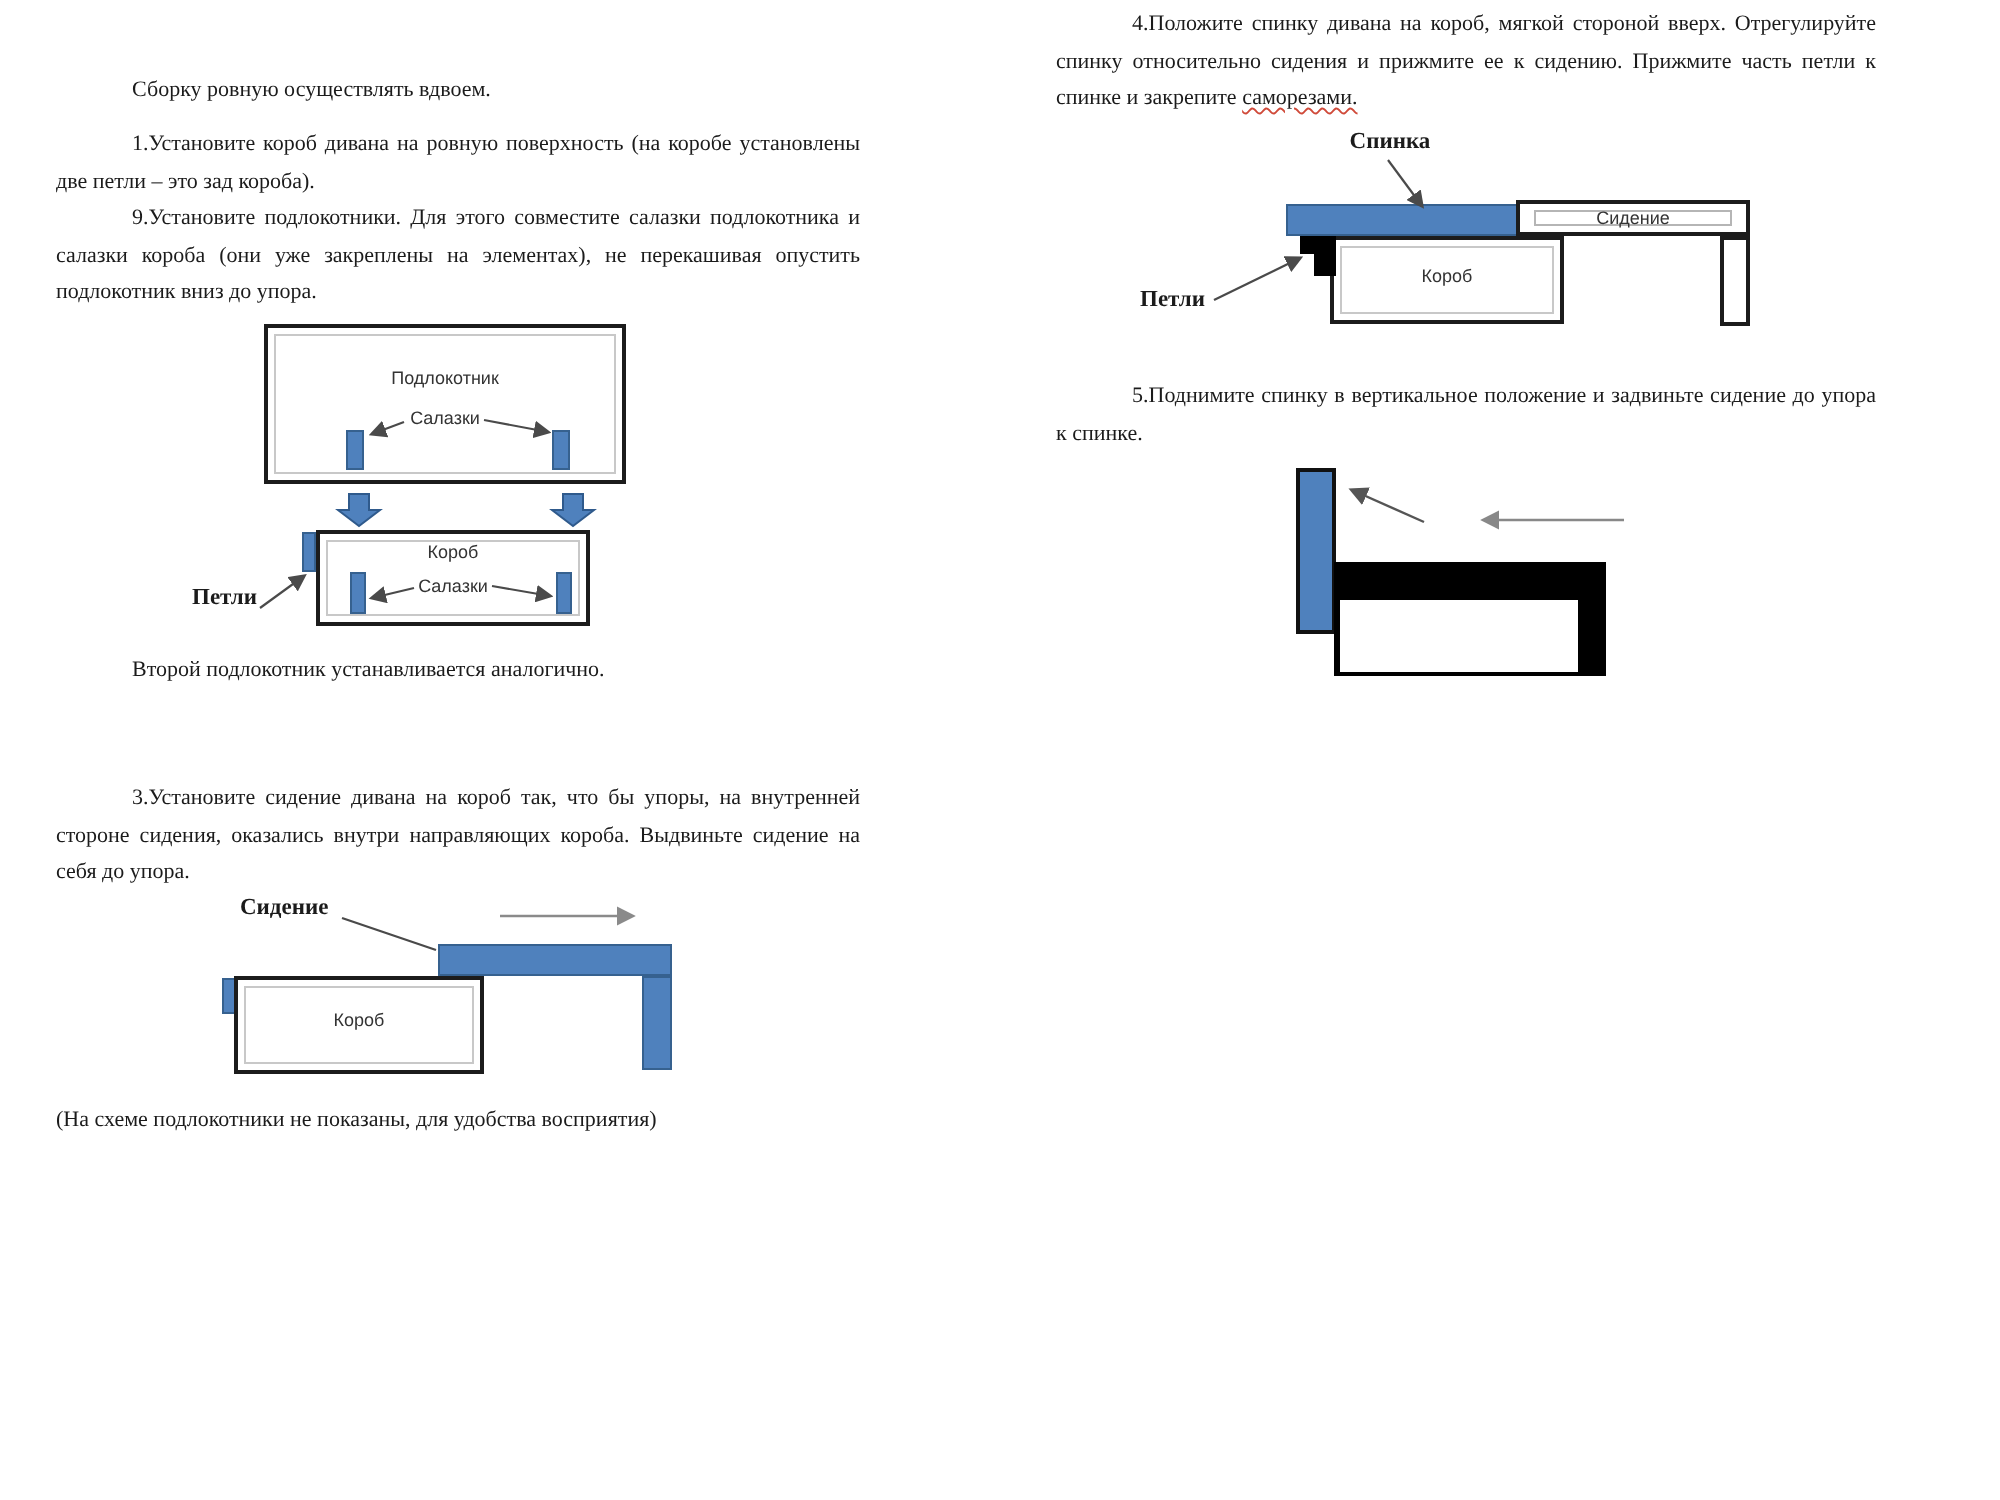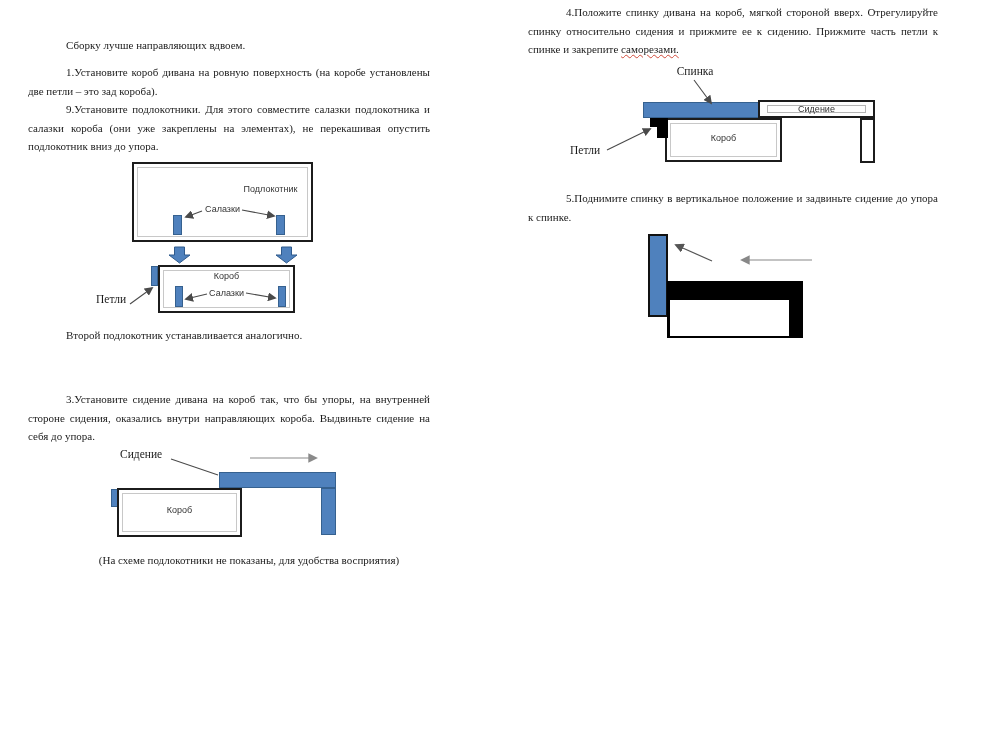"Сборку лучше направляющих вдвоем." div.par { text: лучше направляющих -> ровную осуществлять }
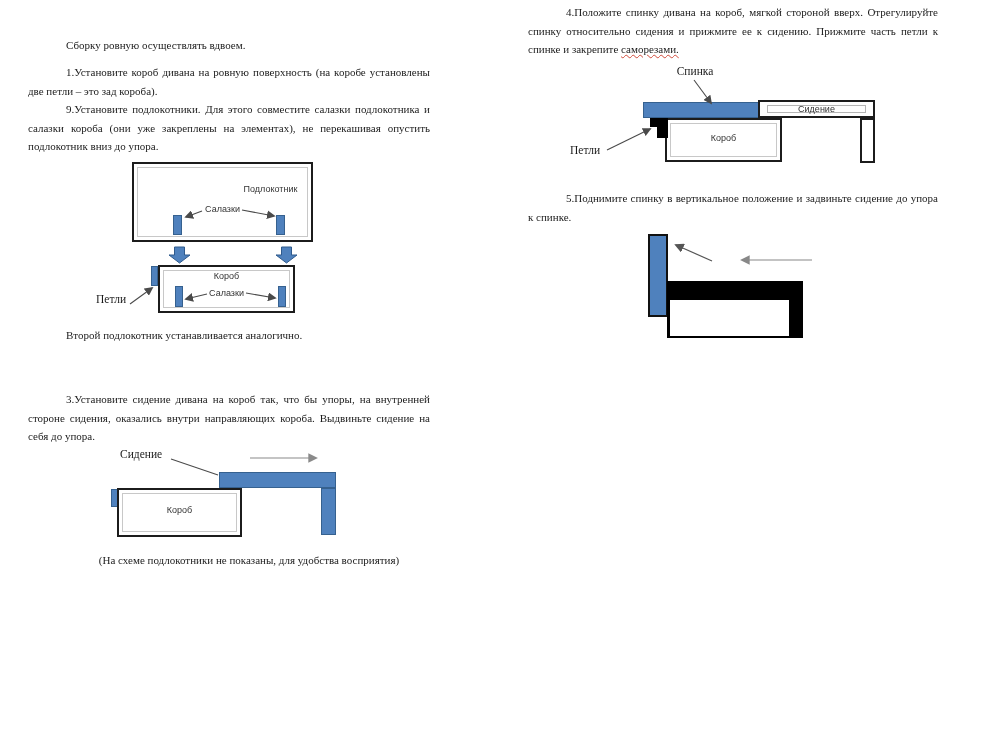"Спинка" .clabel { font-weight: none -> bold }
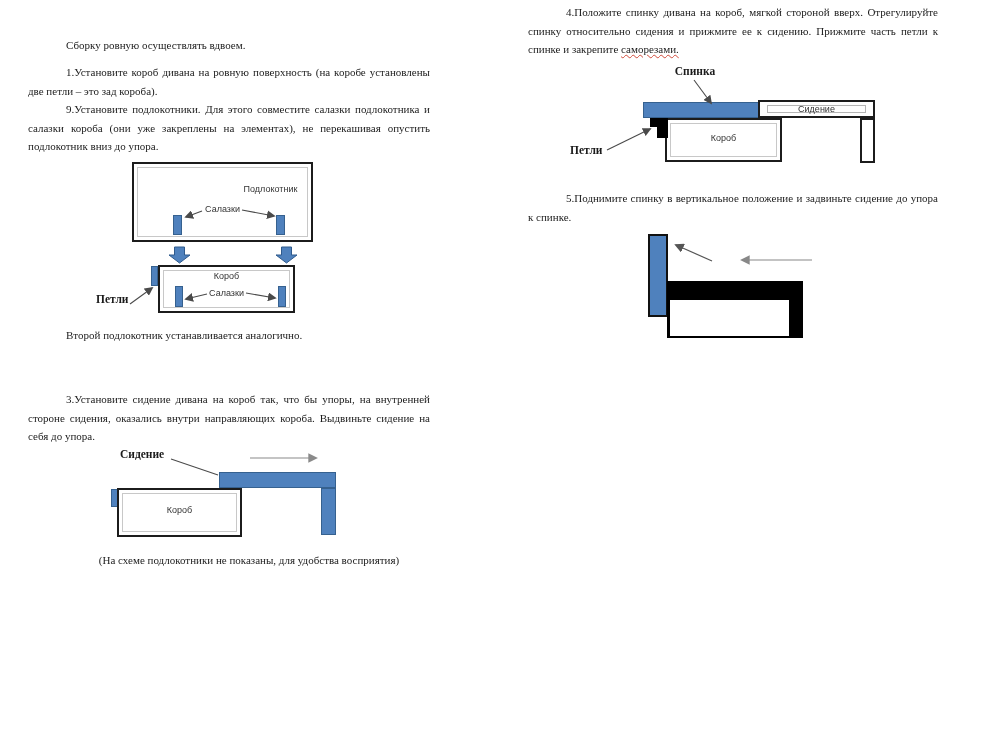"Подлокотник" div.slabel { padding-left: 48px -> none }
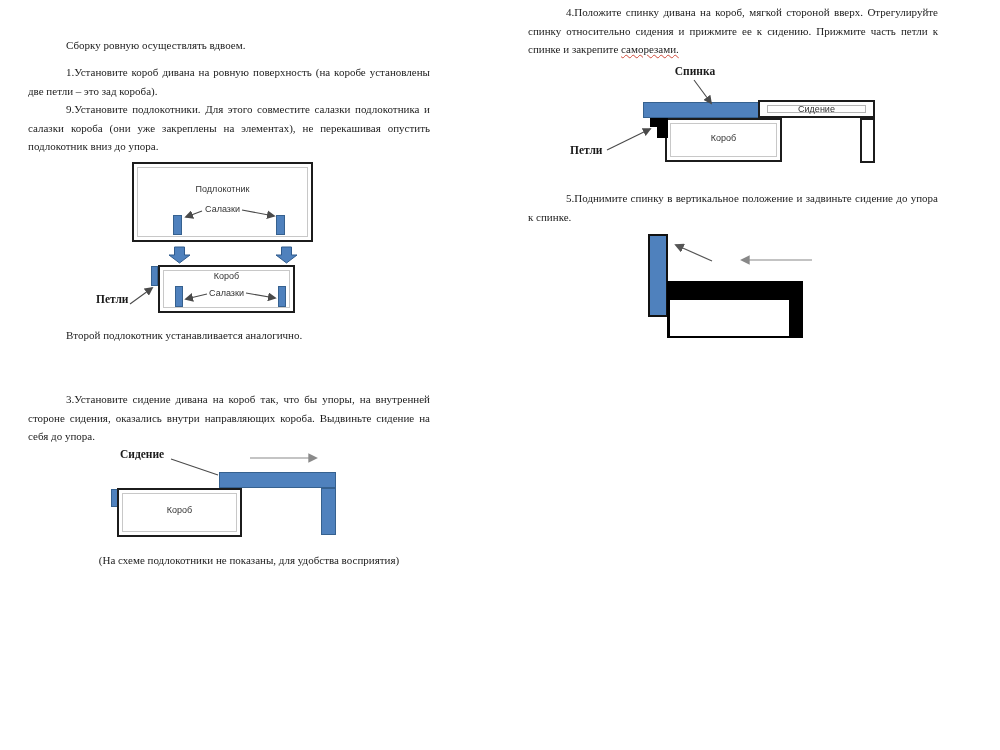"(На схеме подлокотники не показаны," .par.noindent { margin-left: 20px -> none; text-align: center -> left }
